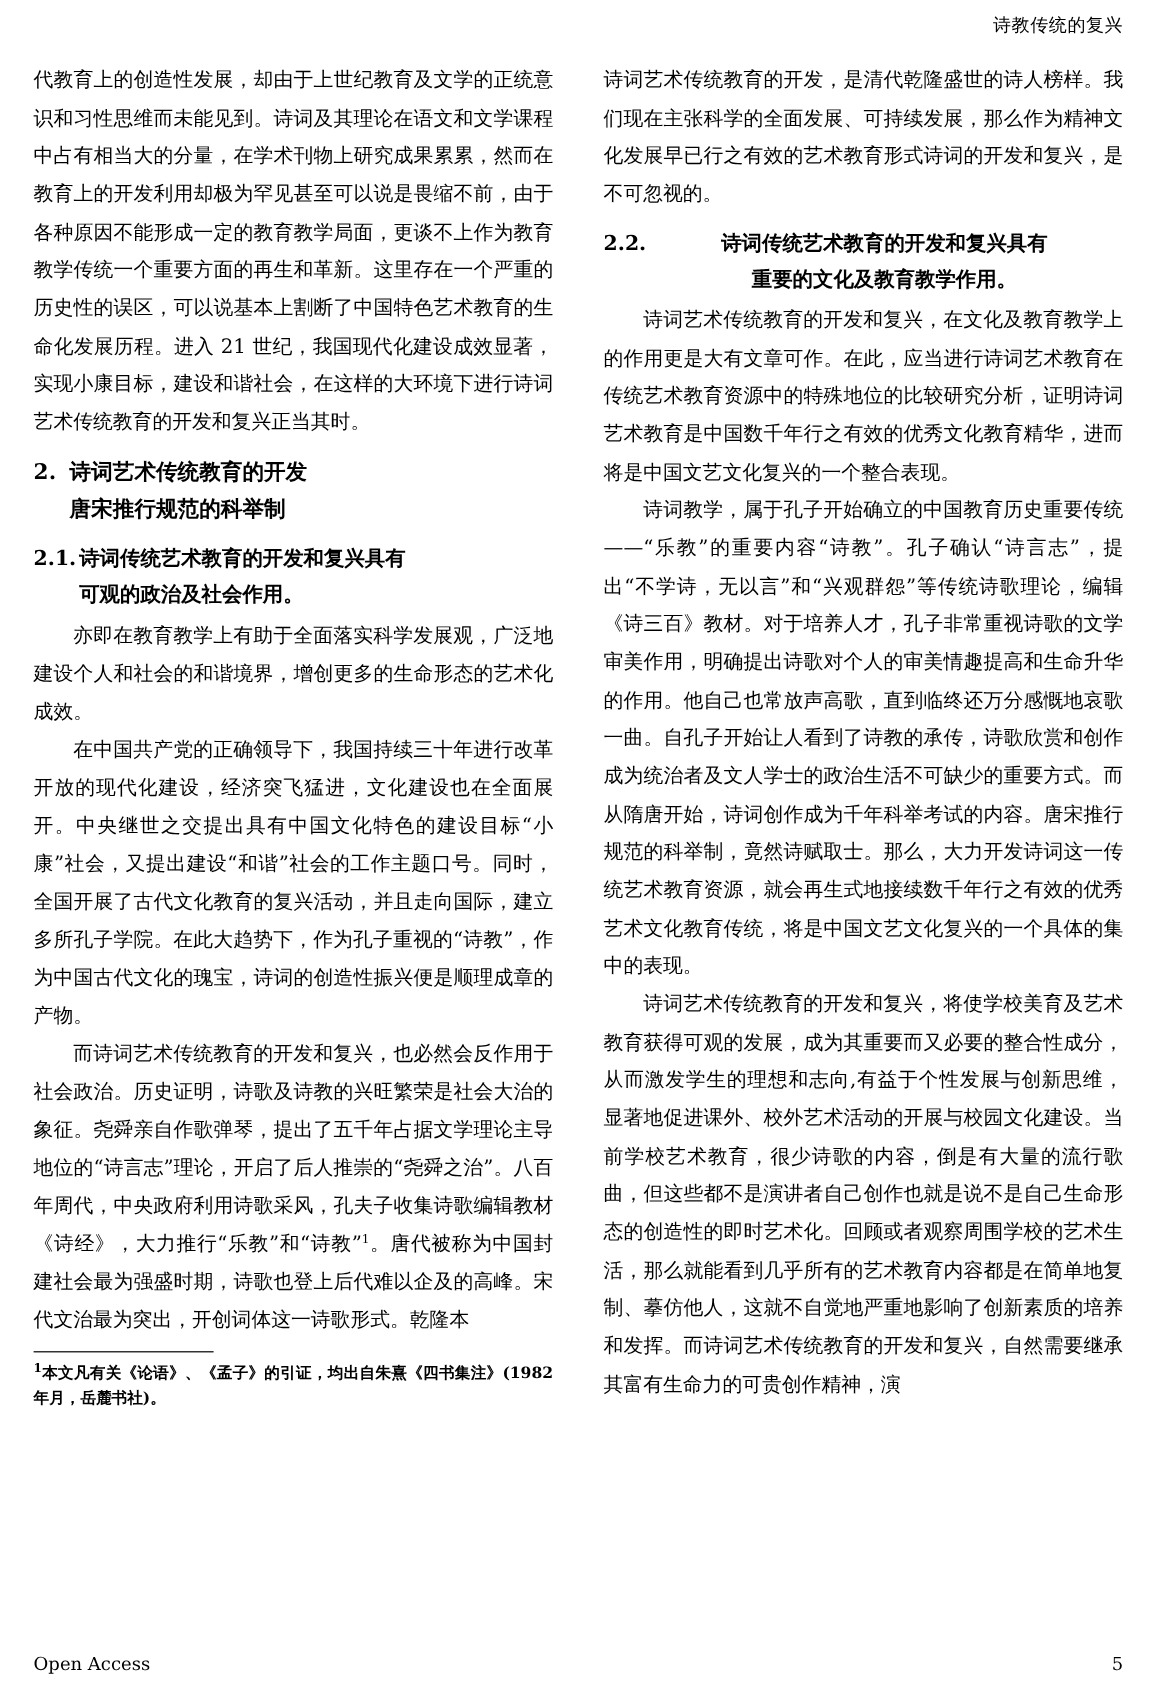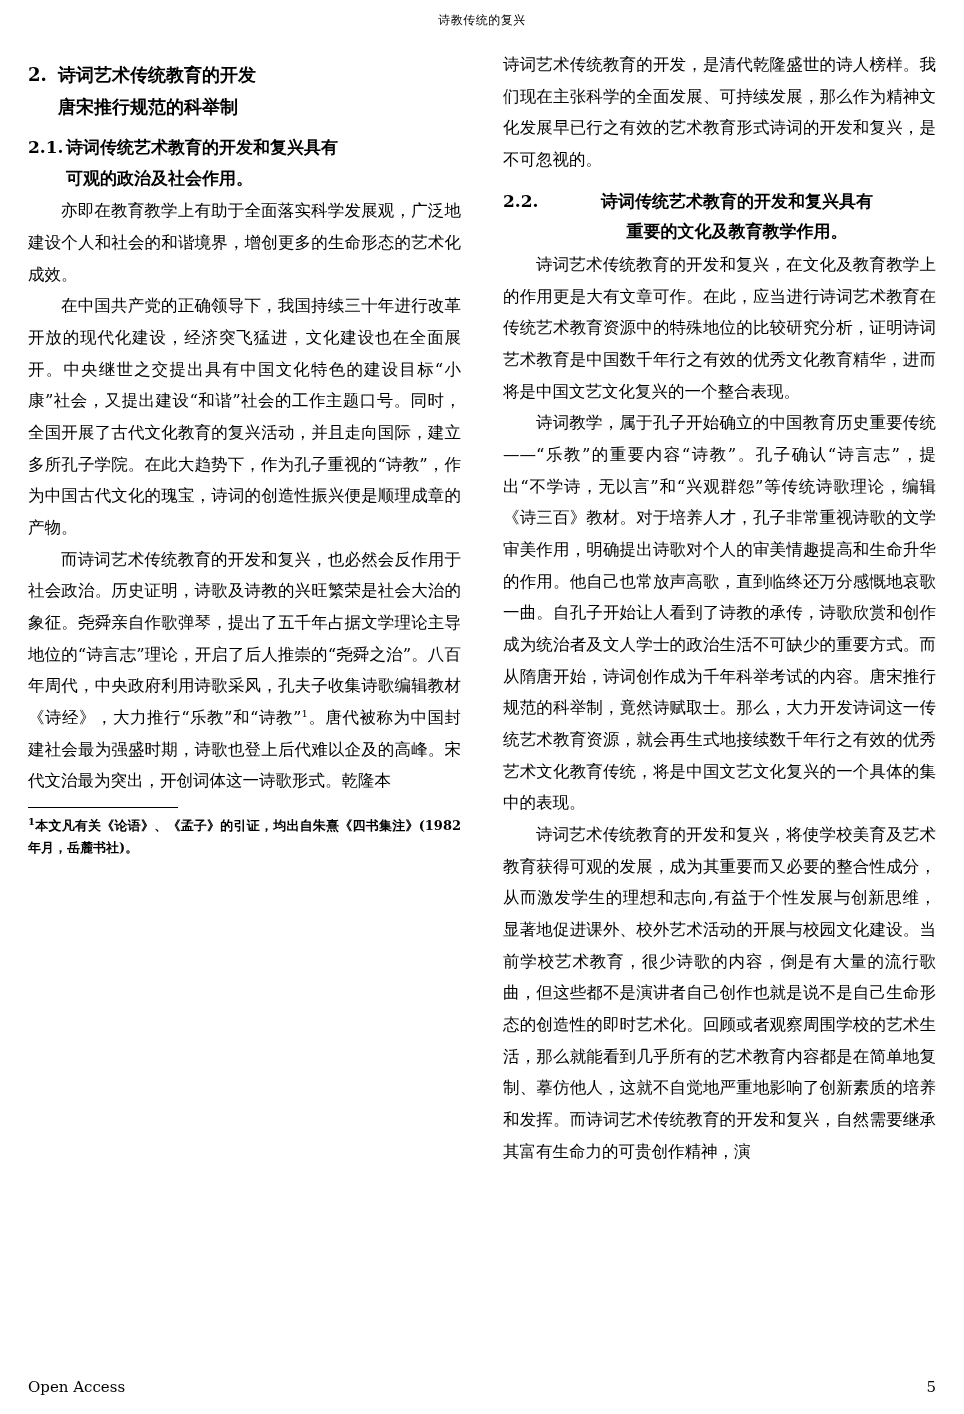"诗教传统的复兴" .running-head { font-size: 12px -> 15px; text-align: center -> right }
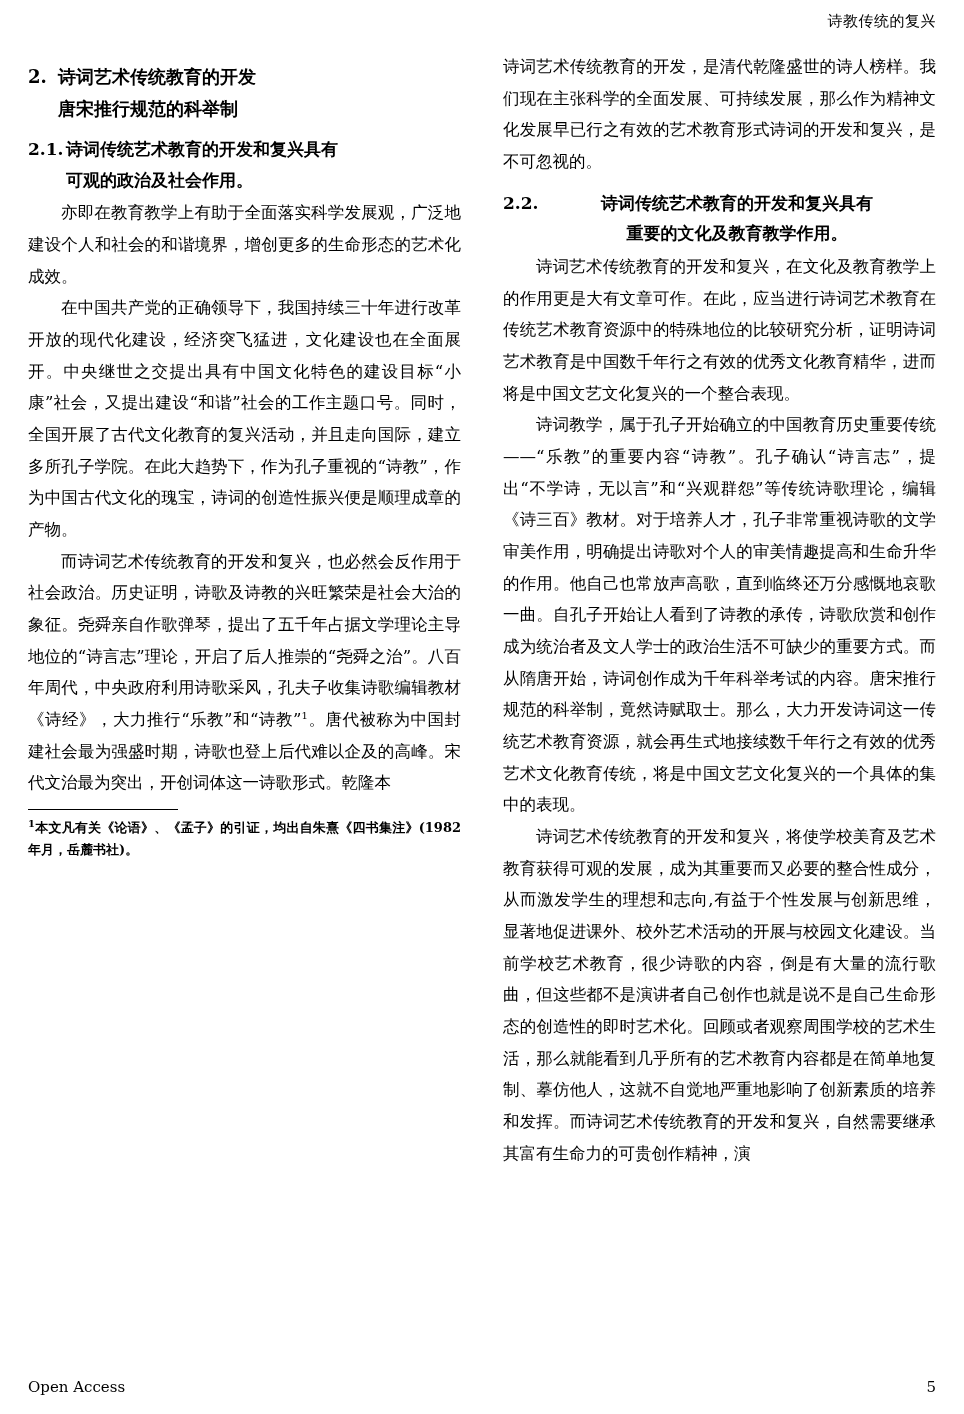"代教育上的创造性发展，却由于上世纪教育及文学的正统意识和习性思维而未能见到。诗词" p.noindent { html: none -> <p>代教育上的创造性发展，却由于上世纪教育及文学的正统意识和习性思维而未能见到。诗词及其理论在语文和文学课程中占有相当大的分量，在学术刊物上研究成果累累，然而在教育上的开发利用却极为罕见甚至可以说是畏缩不前，由于各种原因不能形成一定的教育教学局面，更谈不上作为教育教学传统一个重要方面的再生和革新。这里存在一个严重的历史性的误区，可以说基本上割断了中国特色艺术教育的生命化发展历程。进入 21 世纪，我国现代化建设成效显著，实现小康目标，建设和谐社会，在这样的大环境下进行诗词艺术传统教育的开发和复兴正当其时。</p> }
